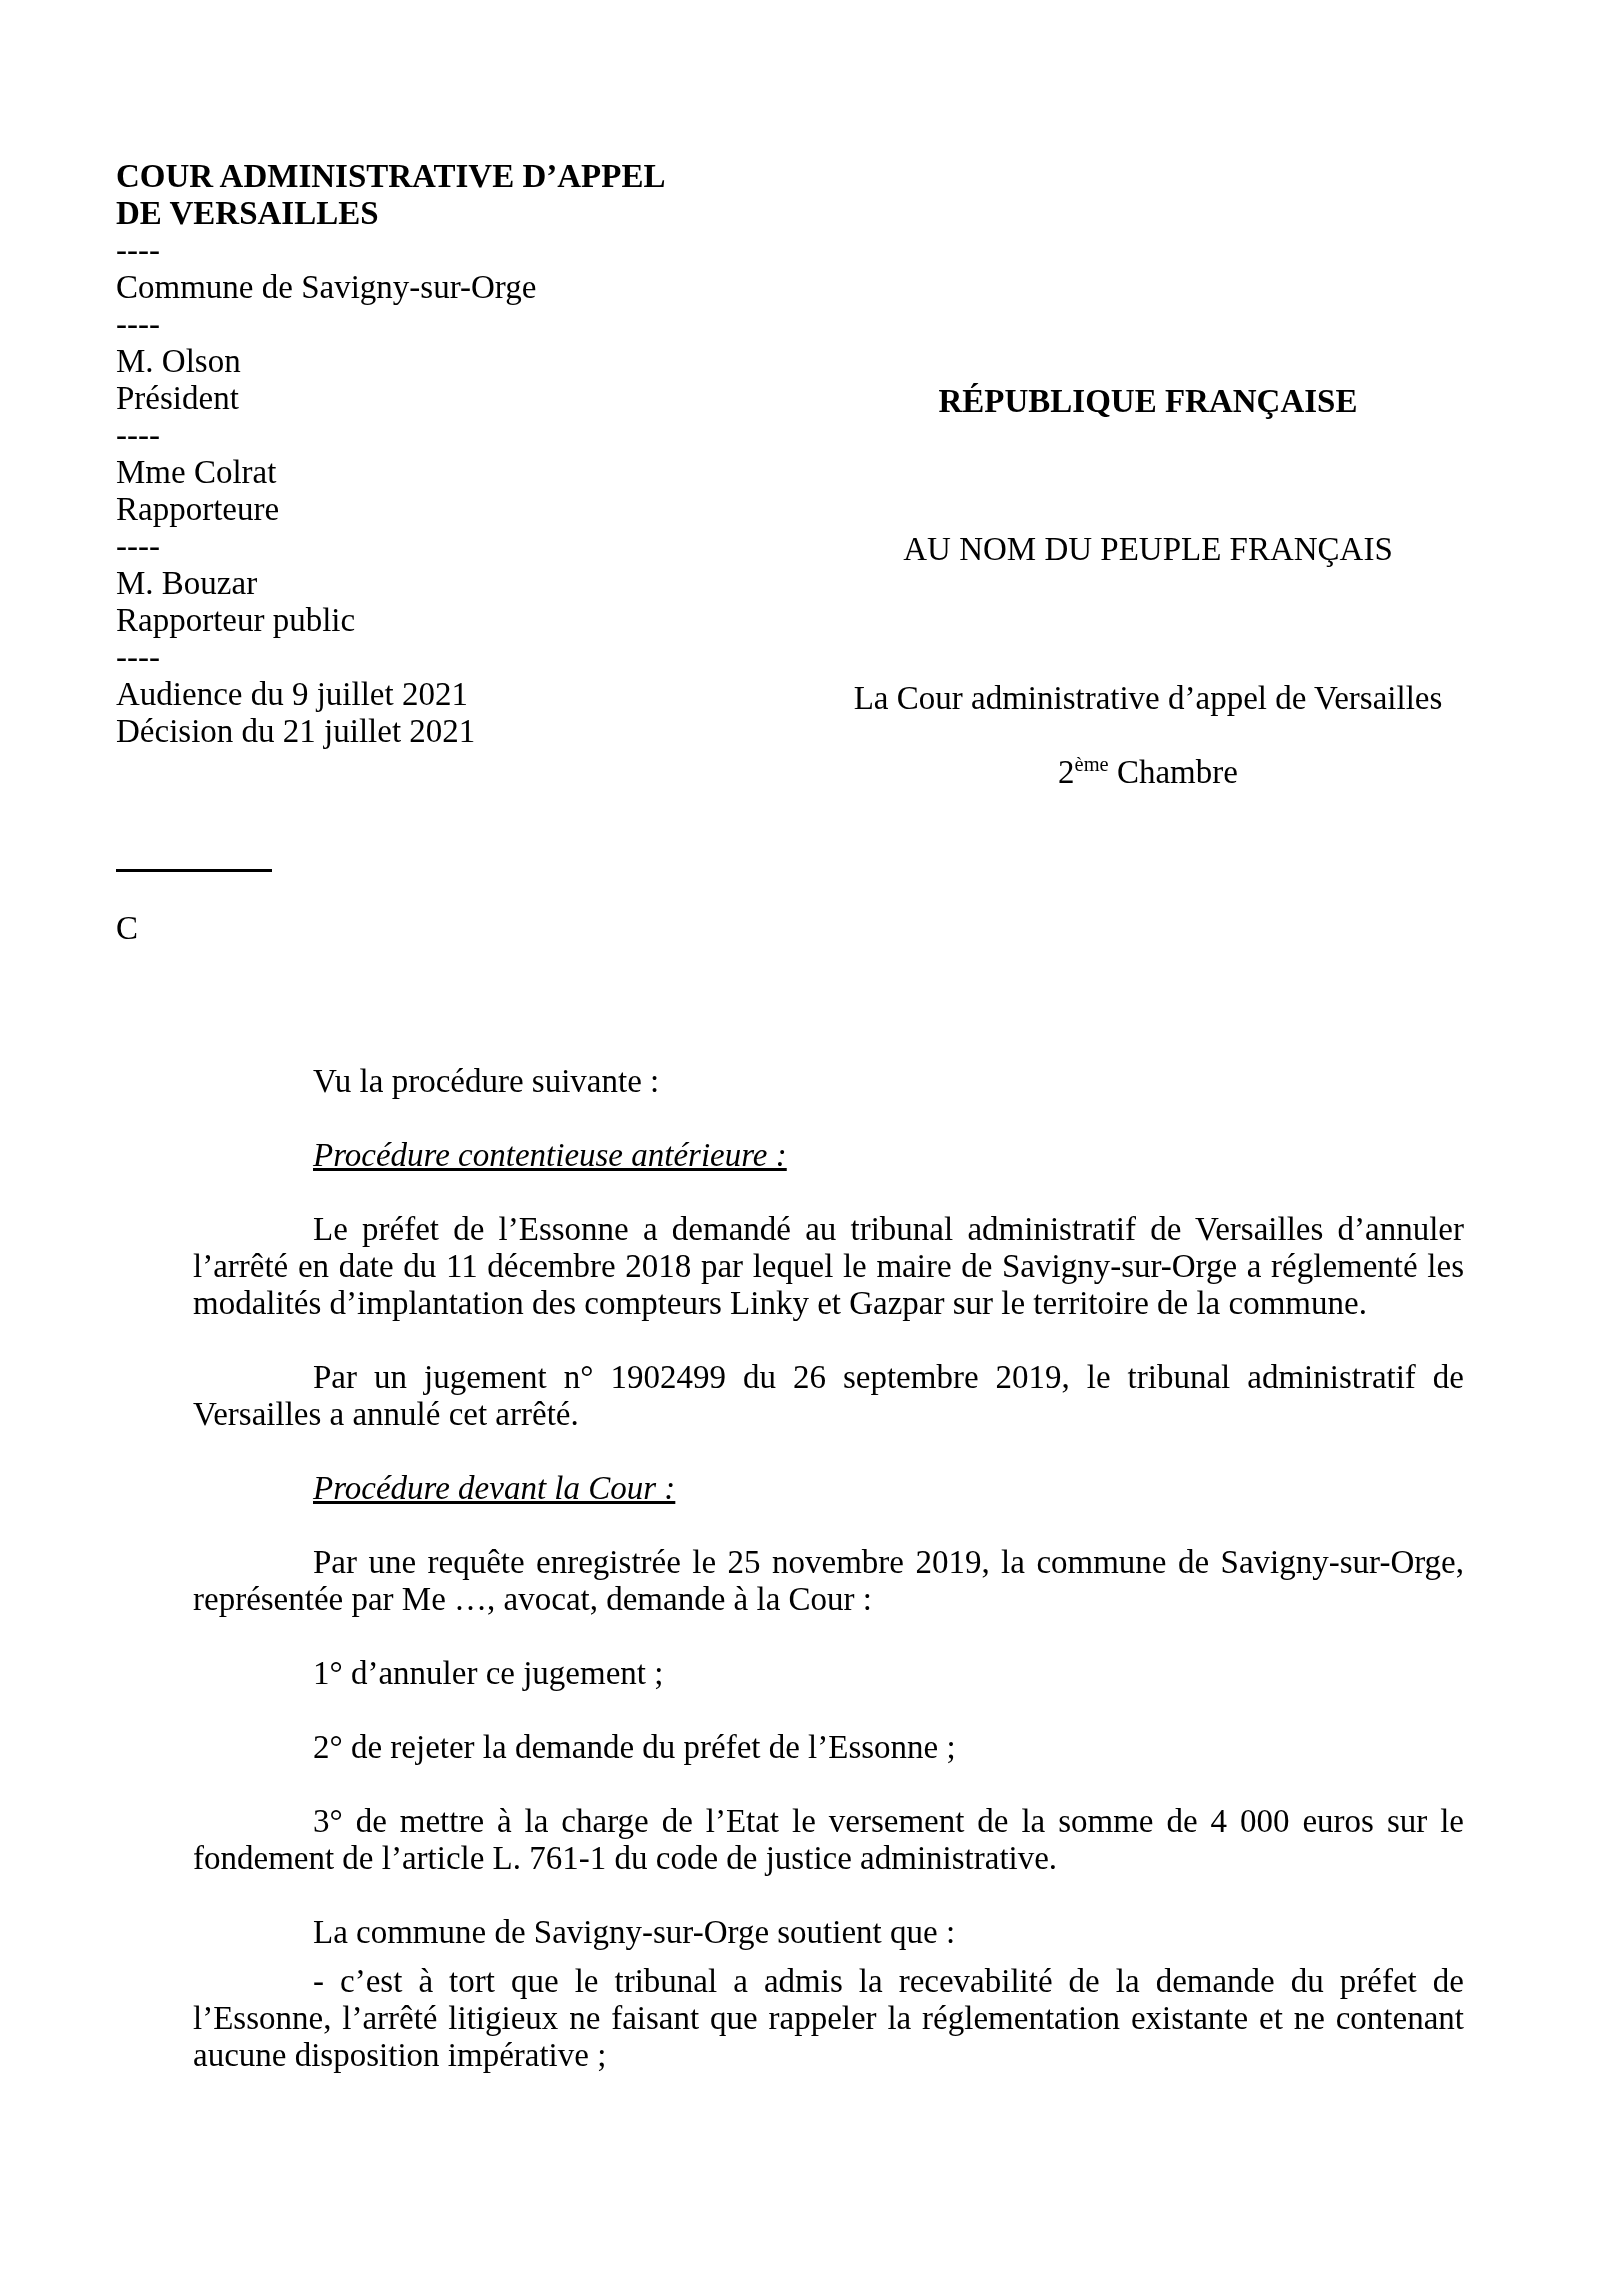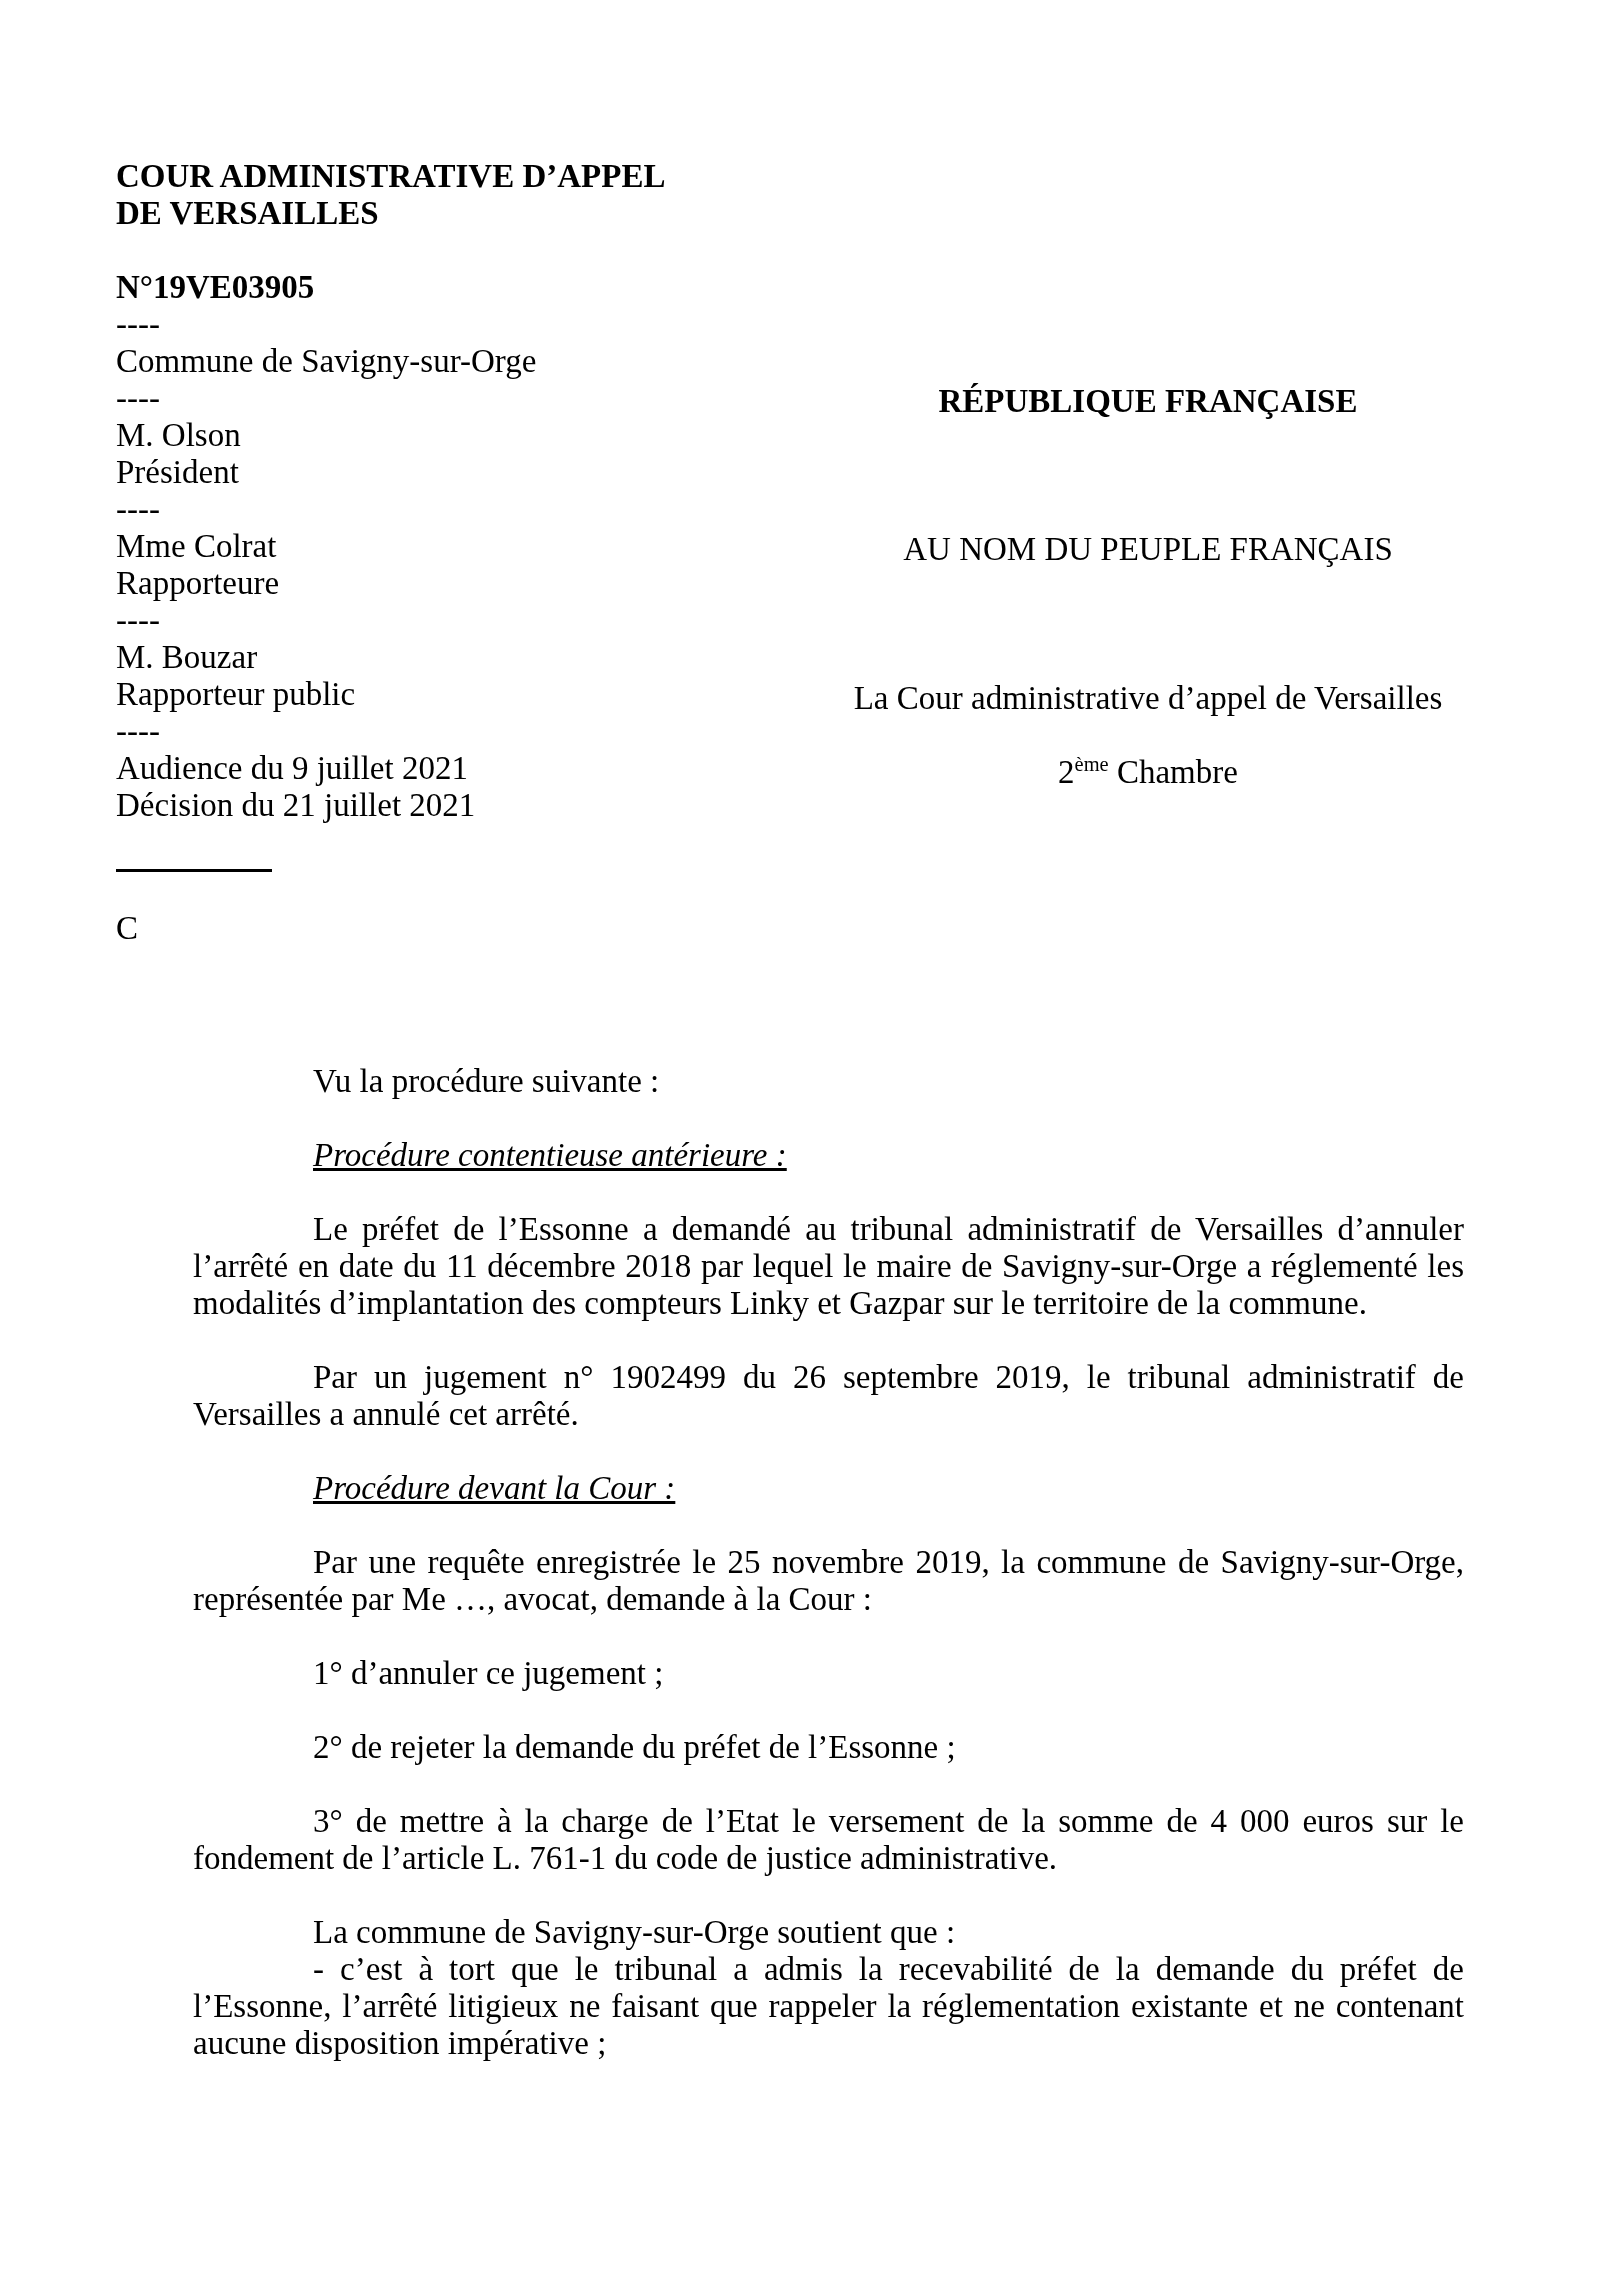"N°19VE03905" div.line { html: <div>N°19VE03905</div> -> none }
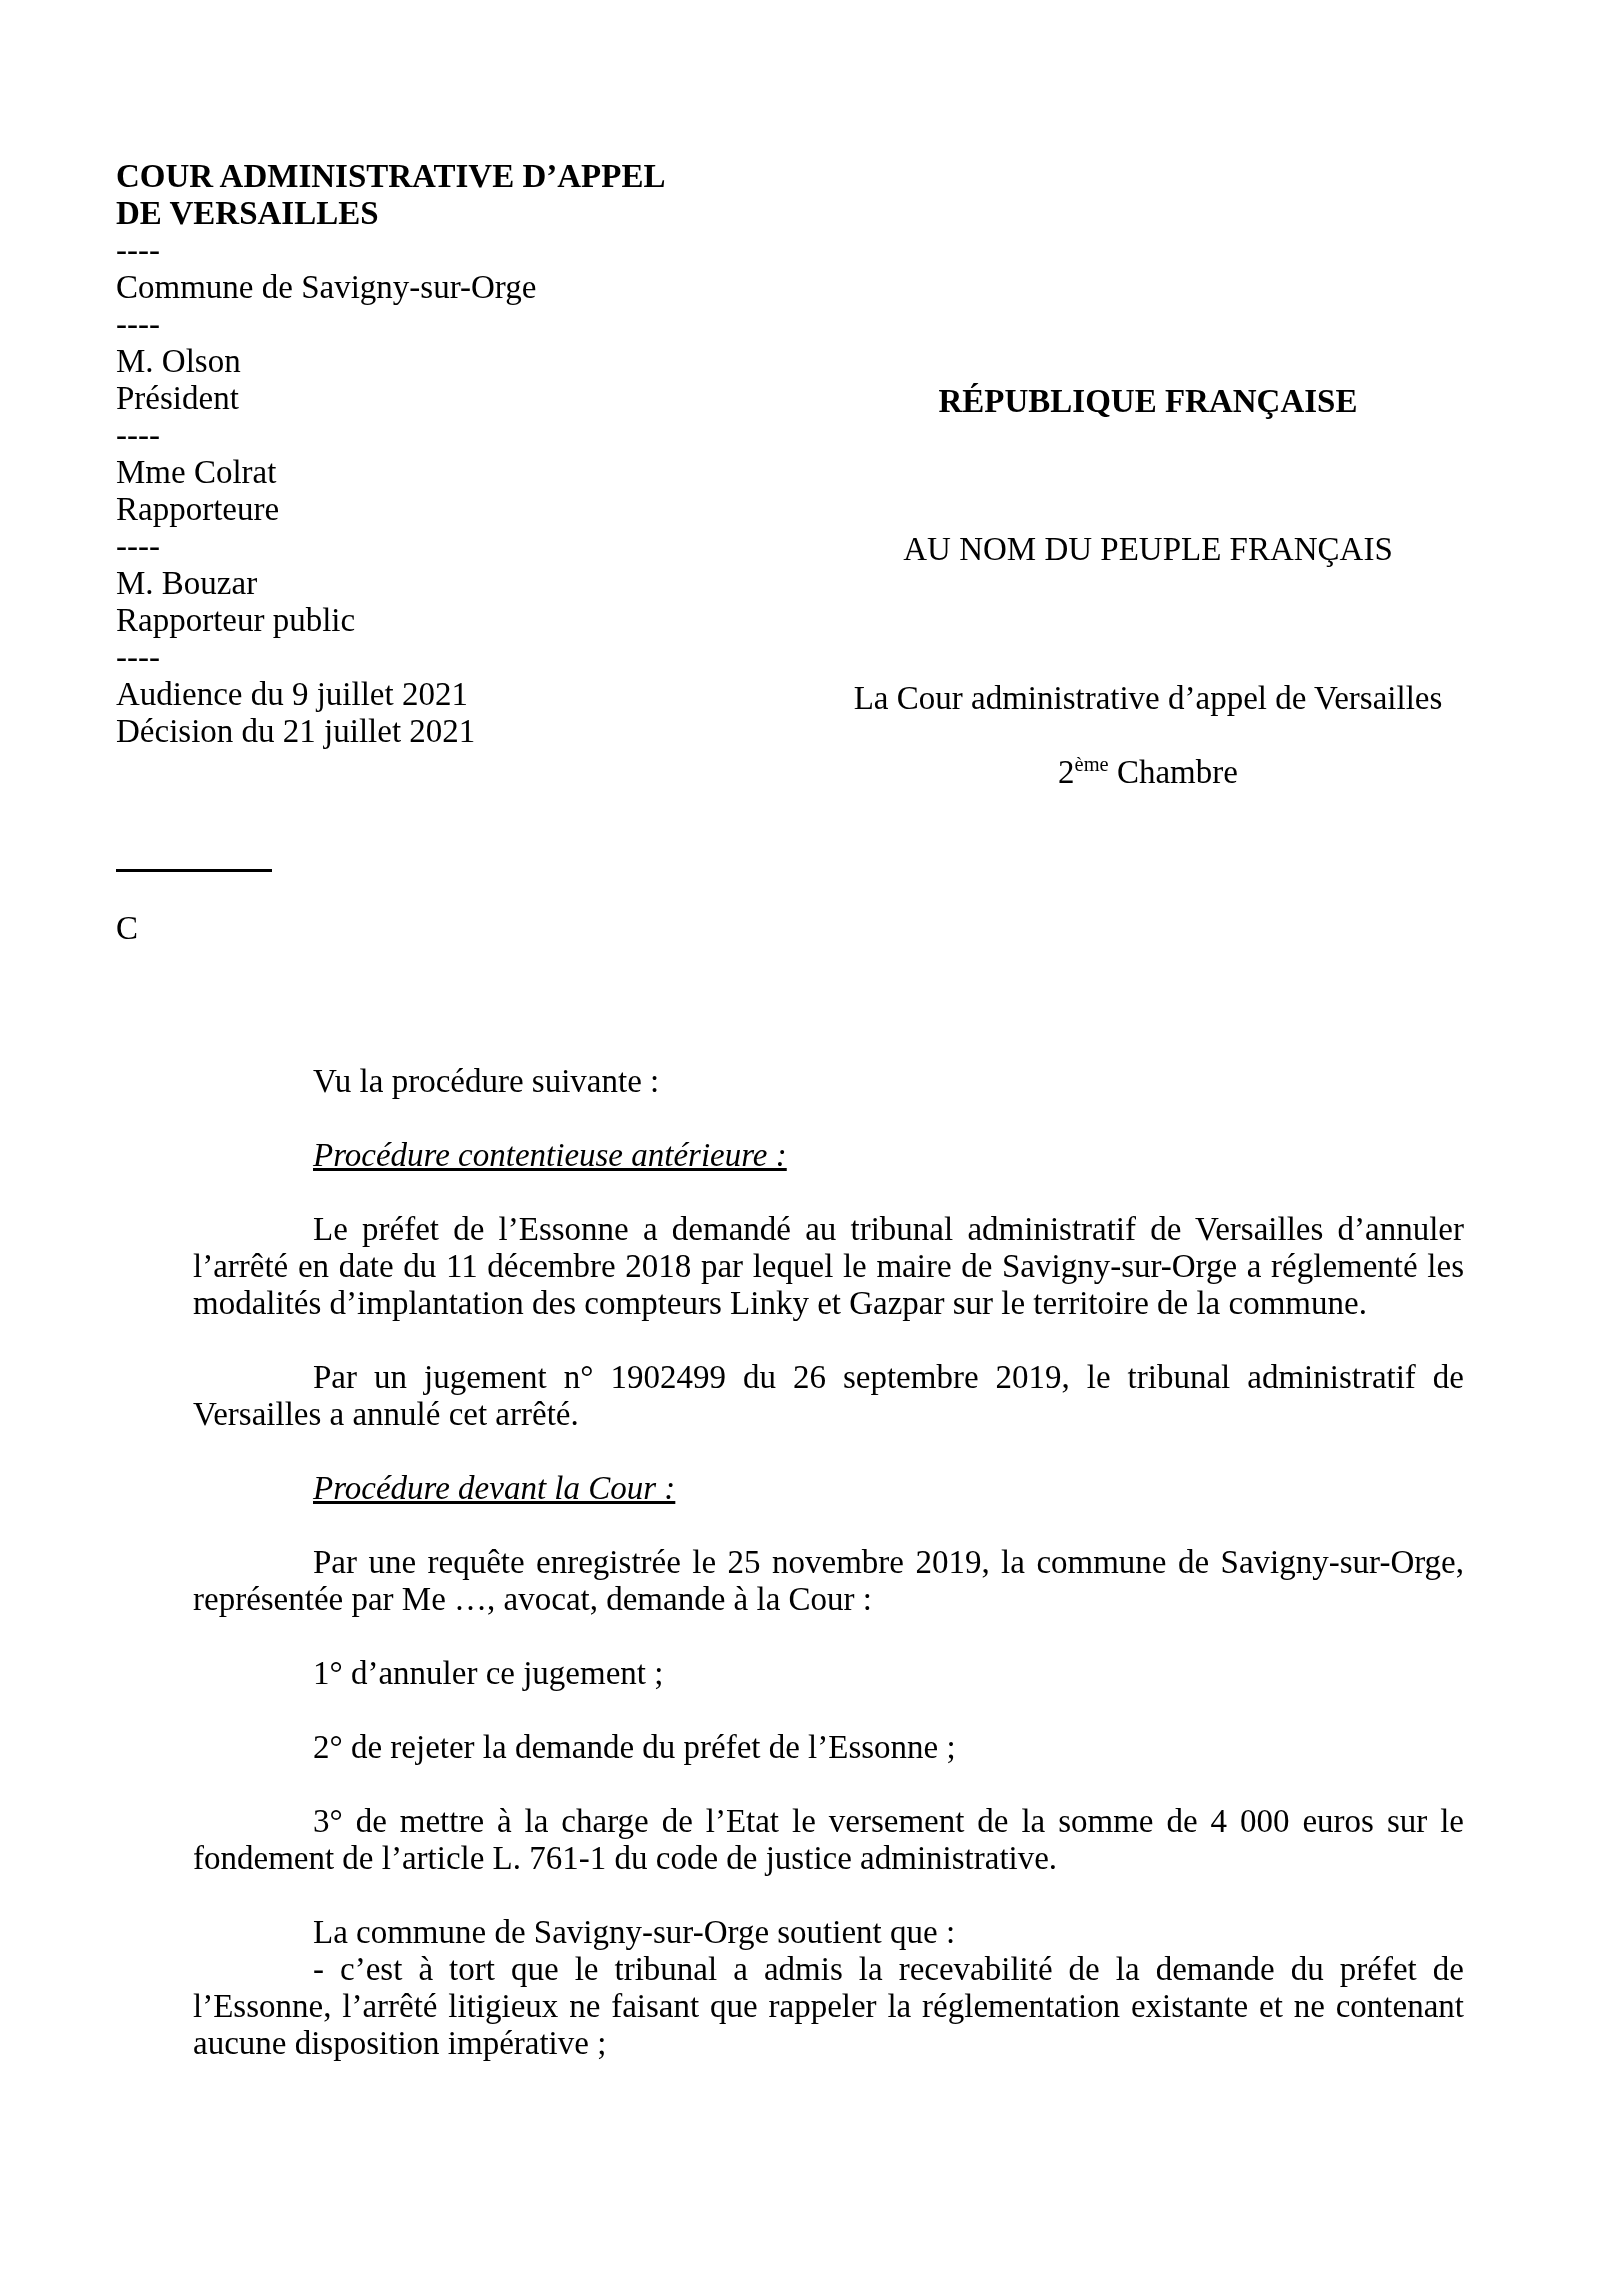"- c’est à tort que" .body-text p.no-gap { margin-top: 0 -> 12px }
